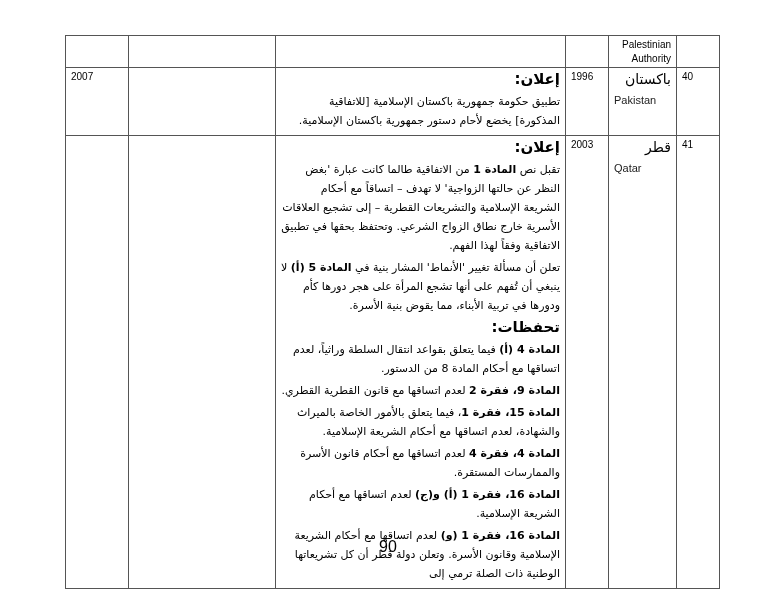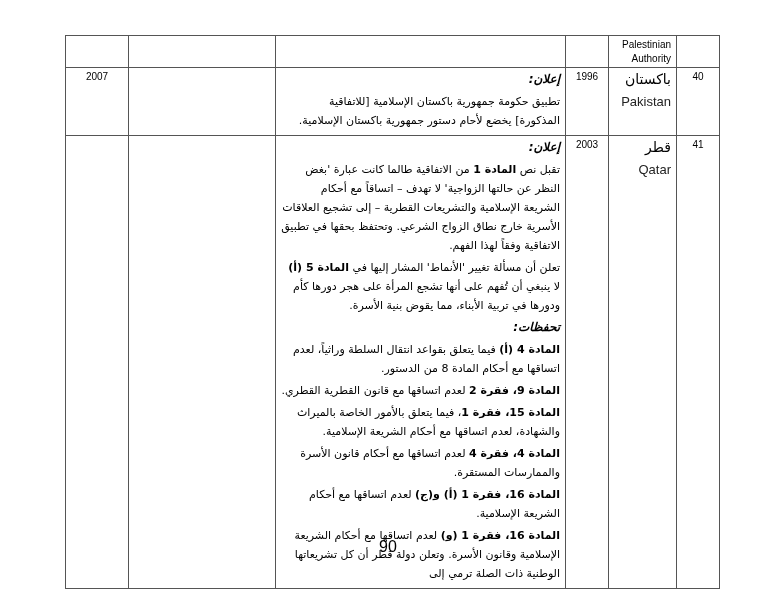"2007" .ltr-num { text-align: center -> left }
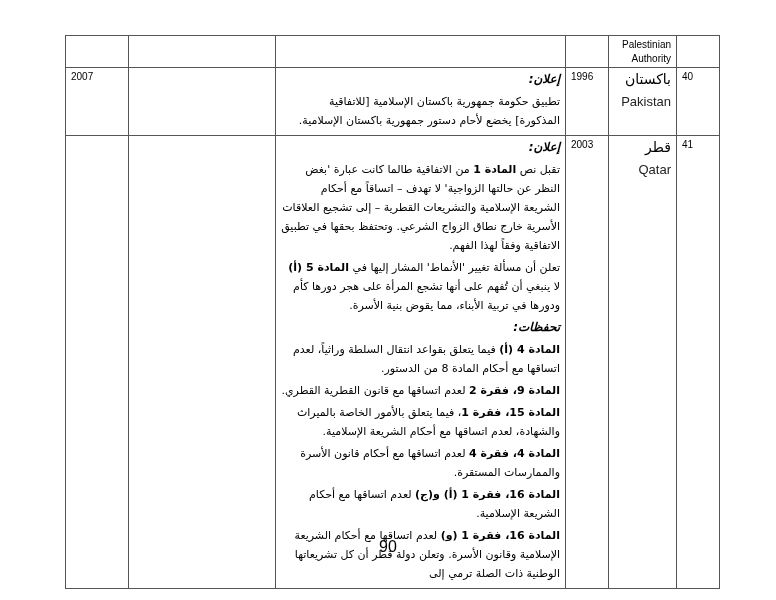"إعلان:" .text-cell .heading { font-size: 12px -> 15px; font-style: italic -> none }
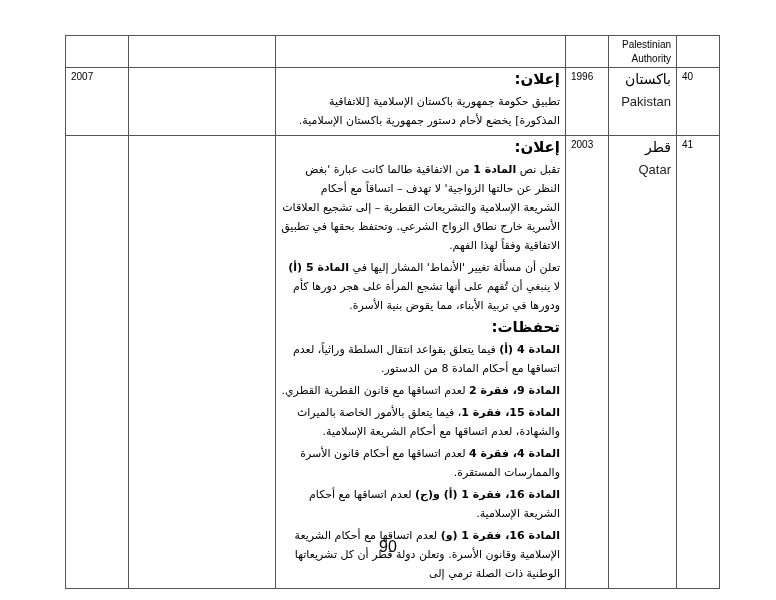"Pakistan" .state .en { font-size: 13px -> 11px; text-align: right -> left }
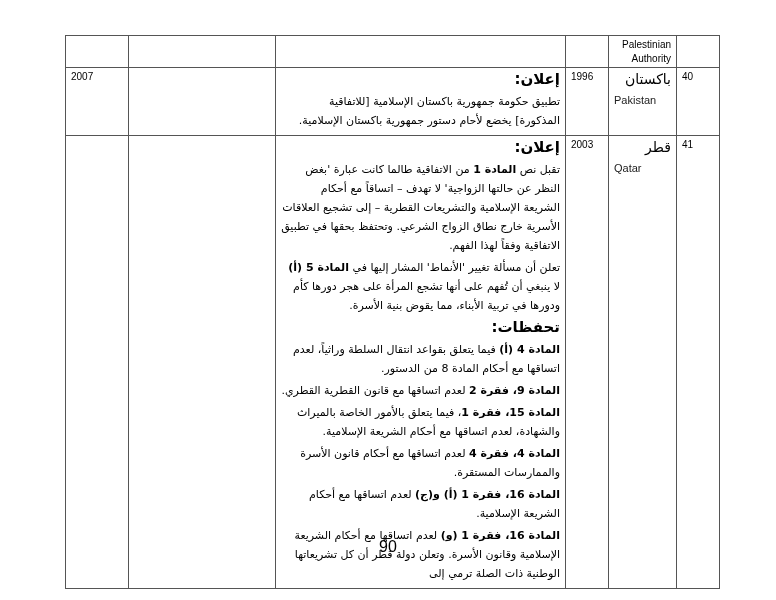"تعلن أن مسألة تغيير 'الأنماط'" span { text: إليها -> بنية }
